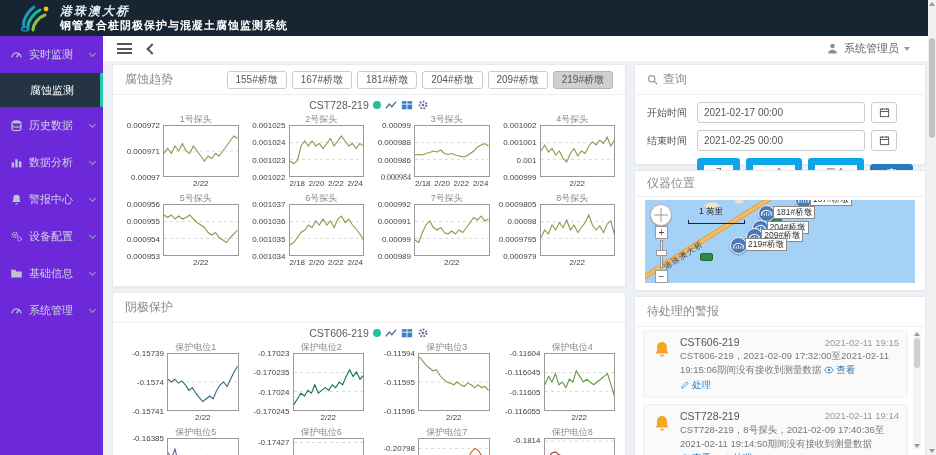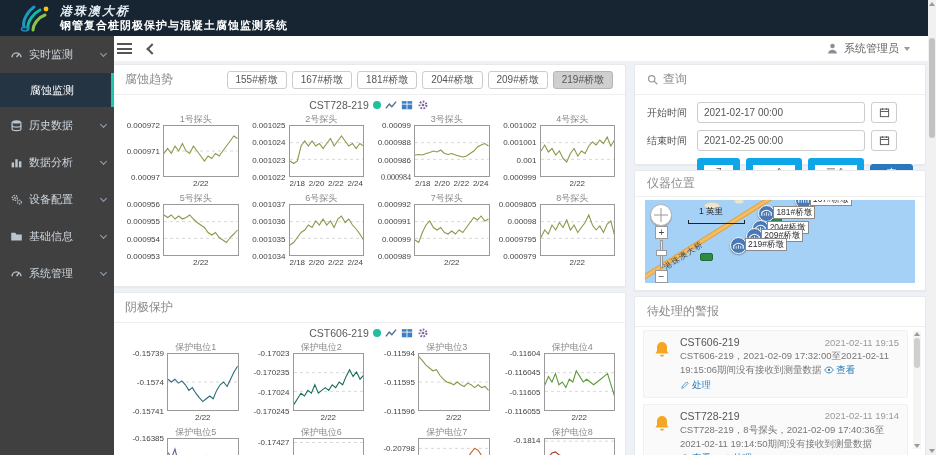"实时监测" .sidebar { background: #404040 -> #6d28d9; width: 114px -> 103px }
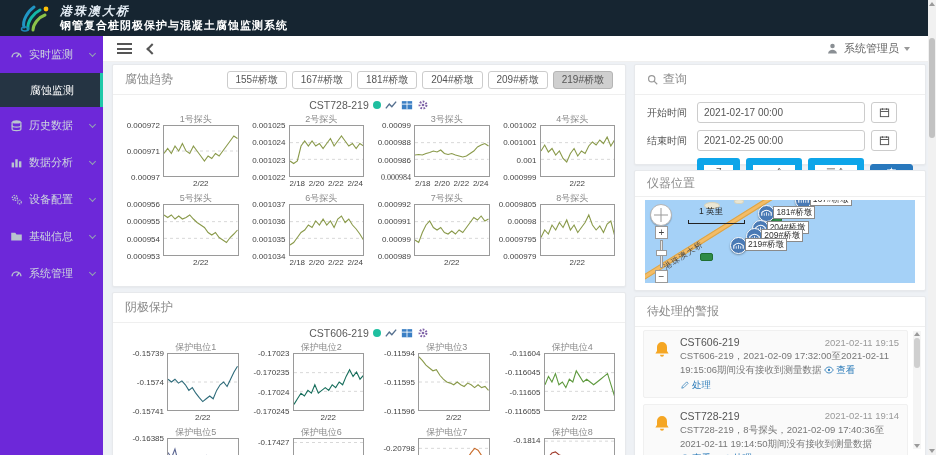"警报中心" div.side-item { html: none -> <div> <span> <svg> <path></path> <path></path> </svg> </span> <span>警报中心</span> <span></span> </div> }
